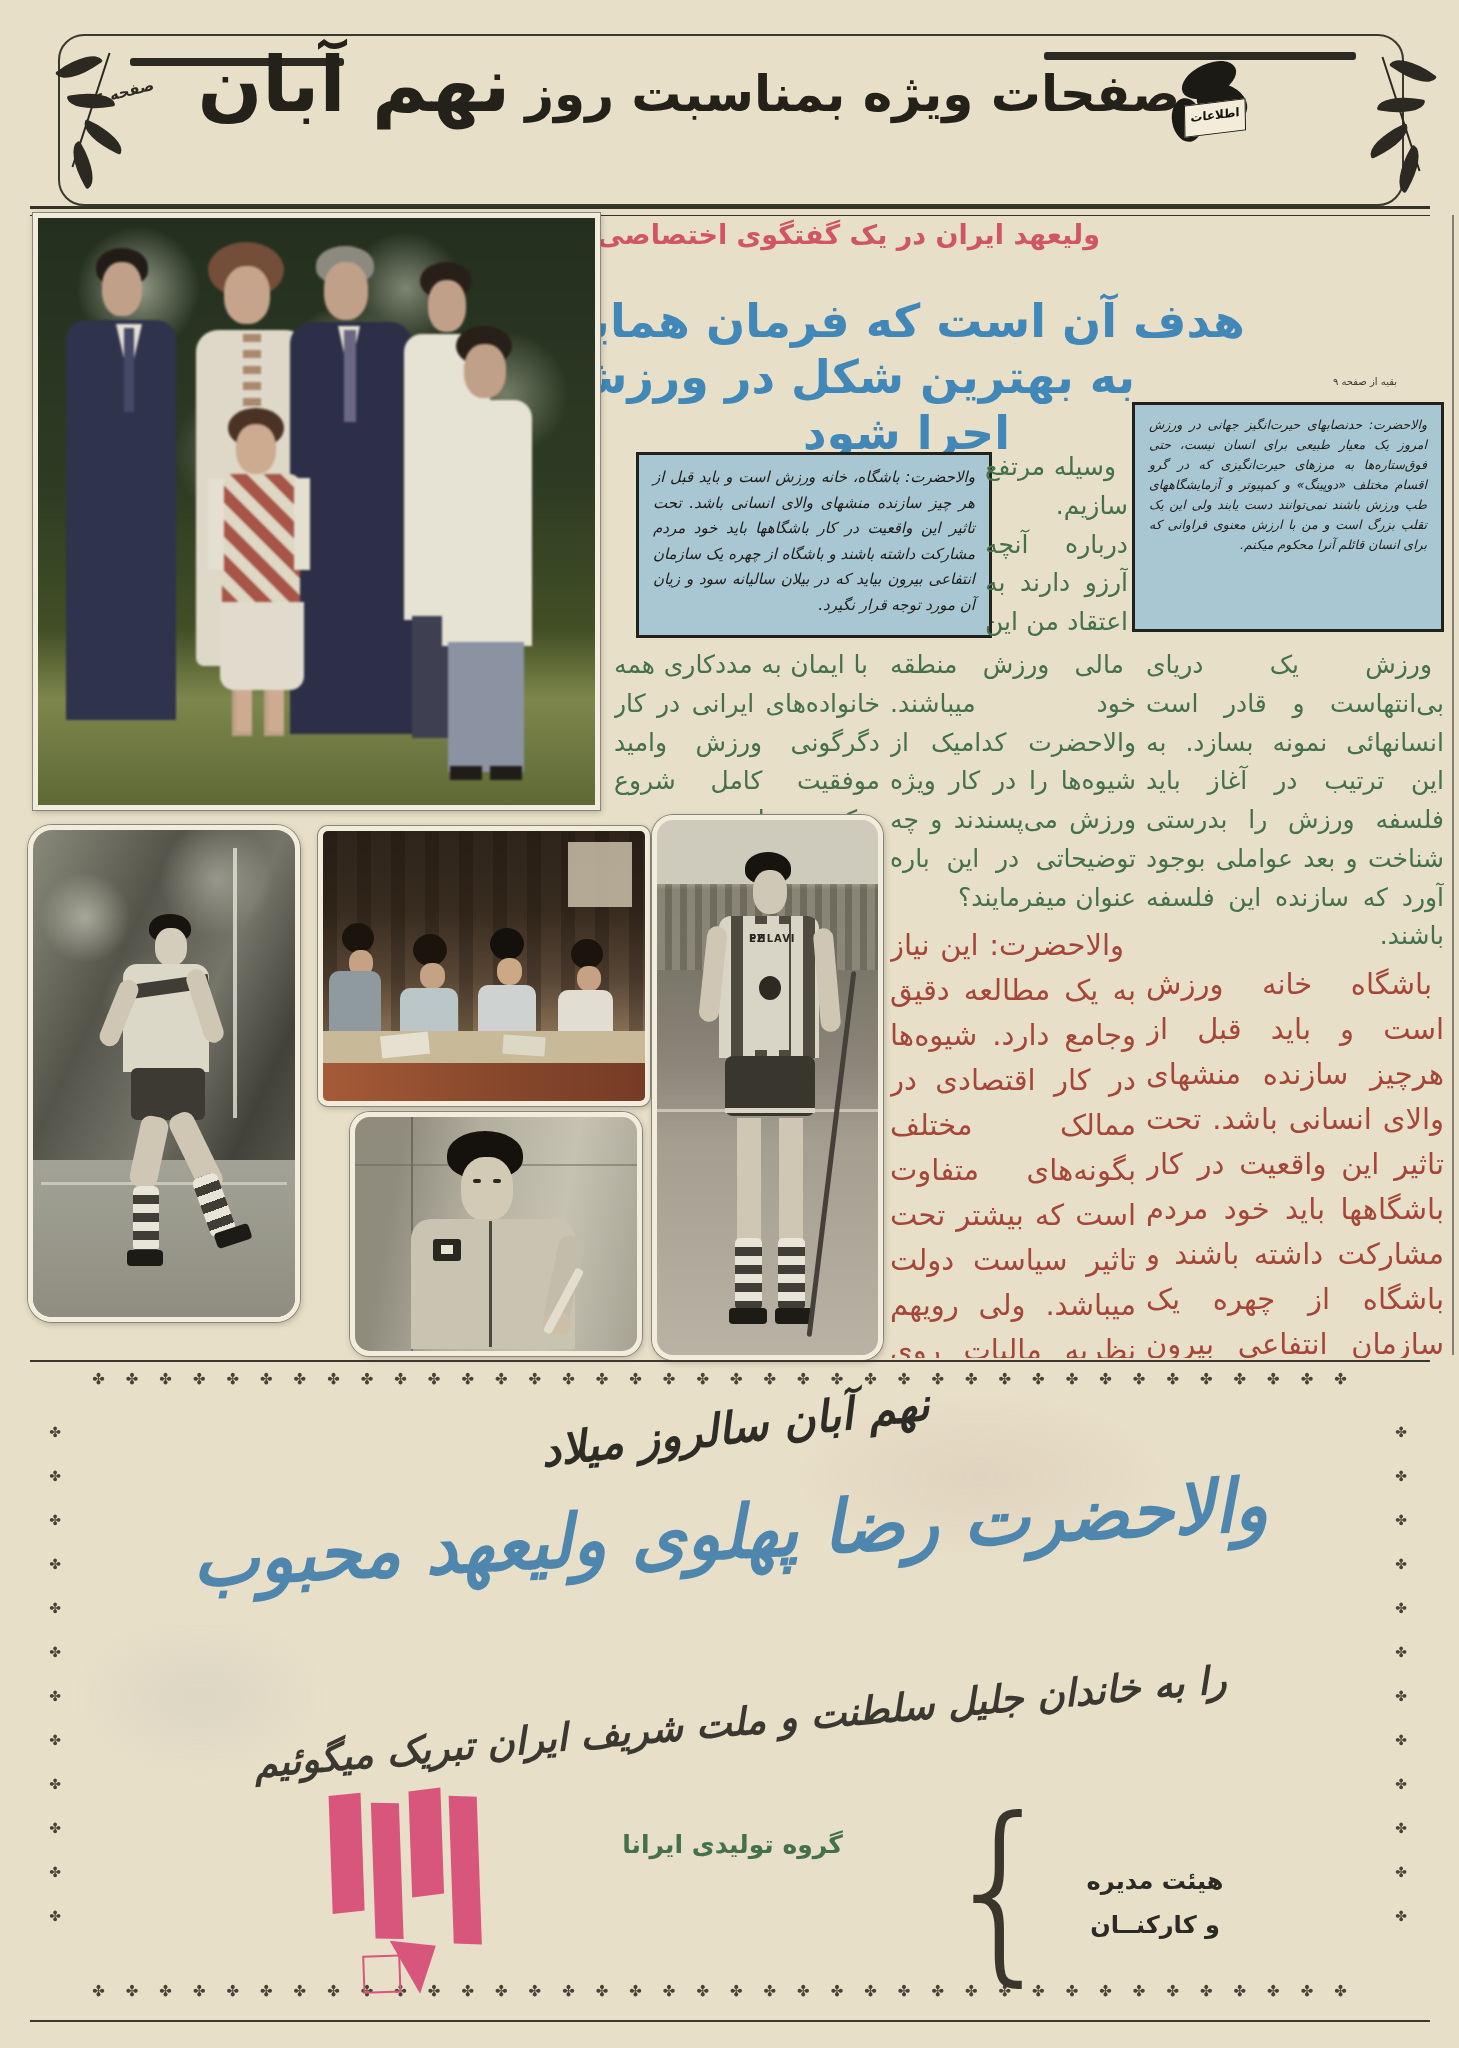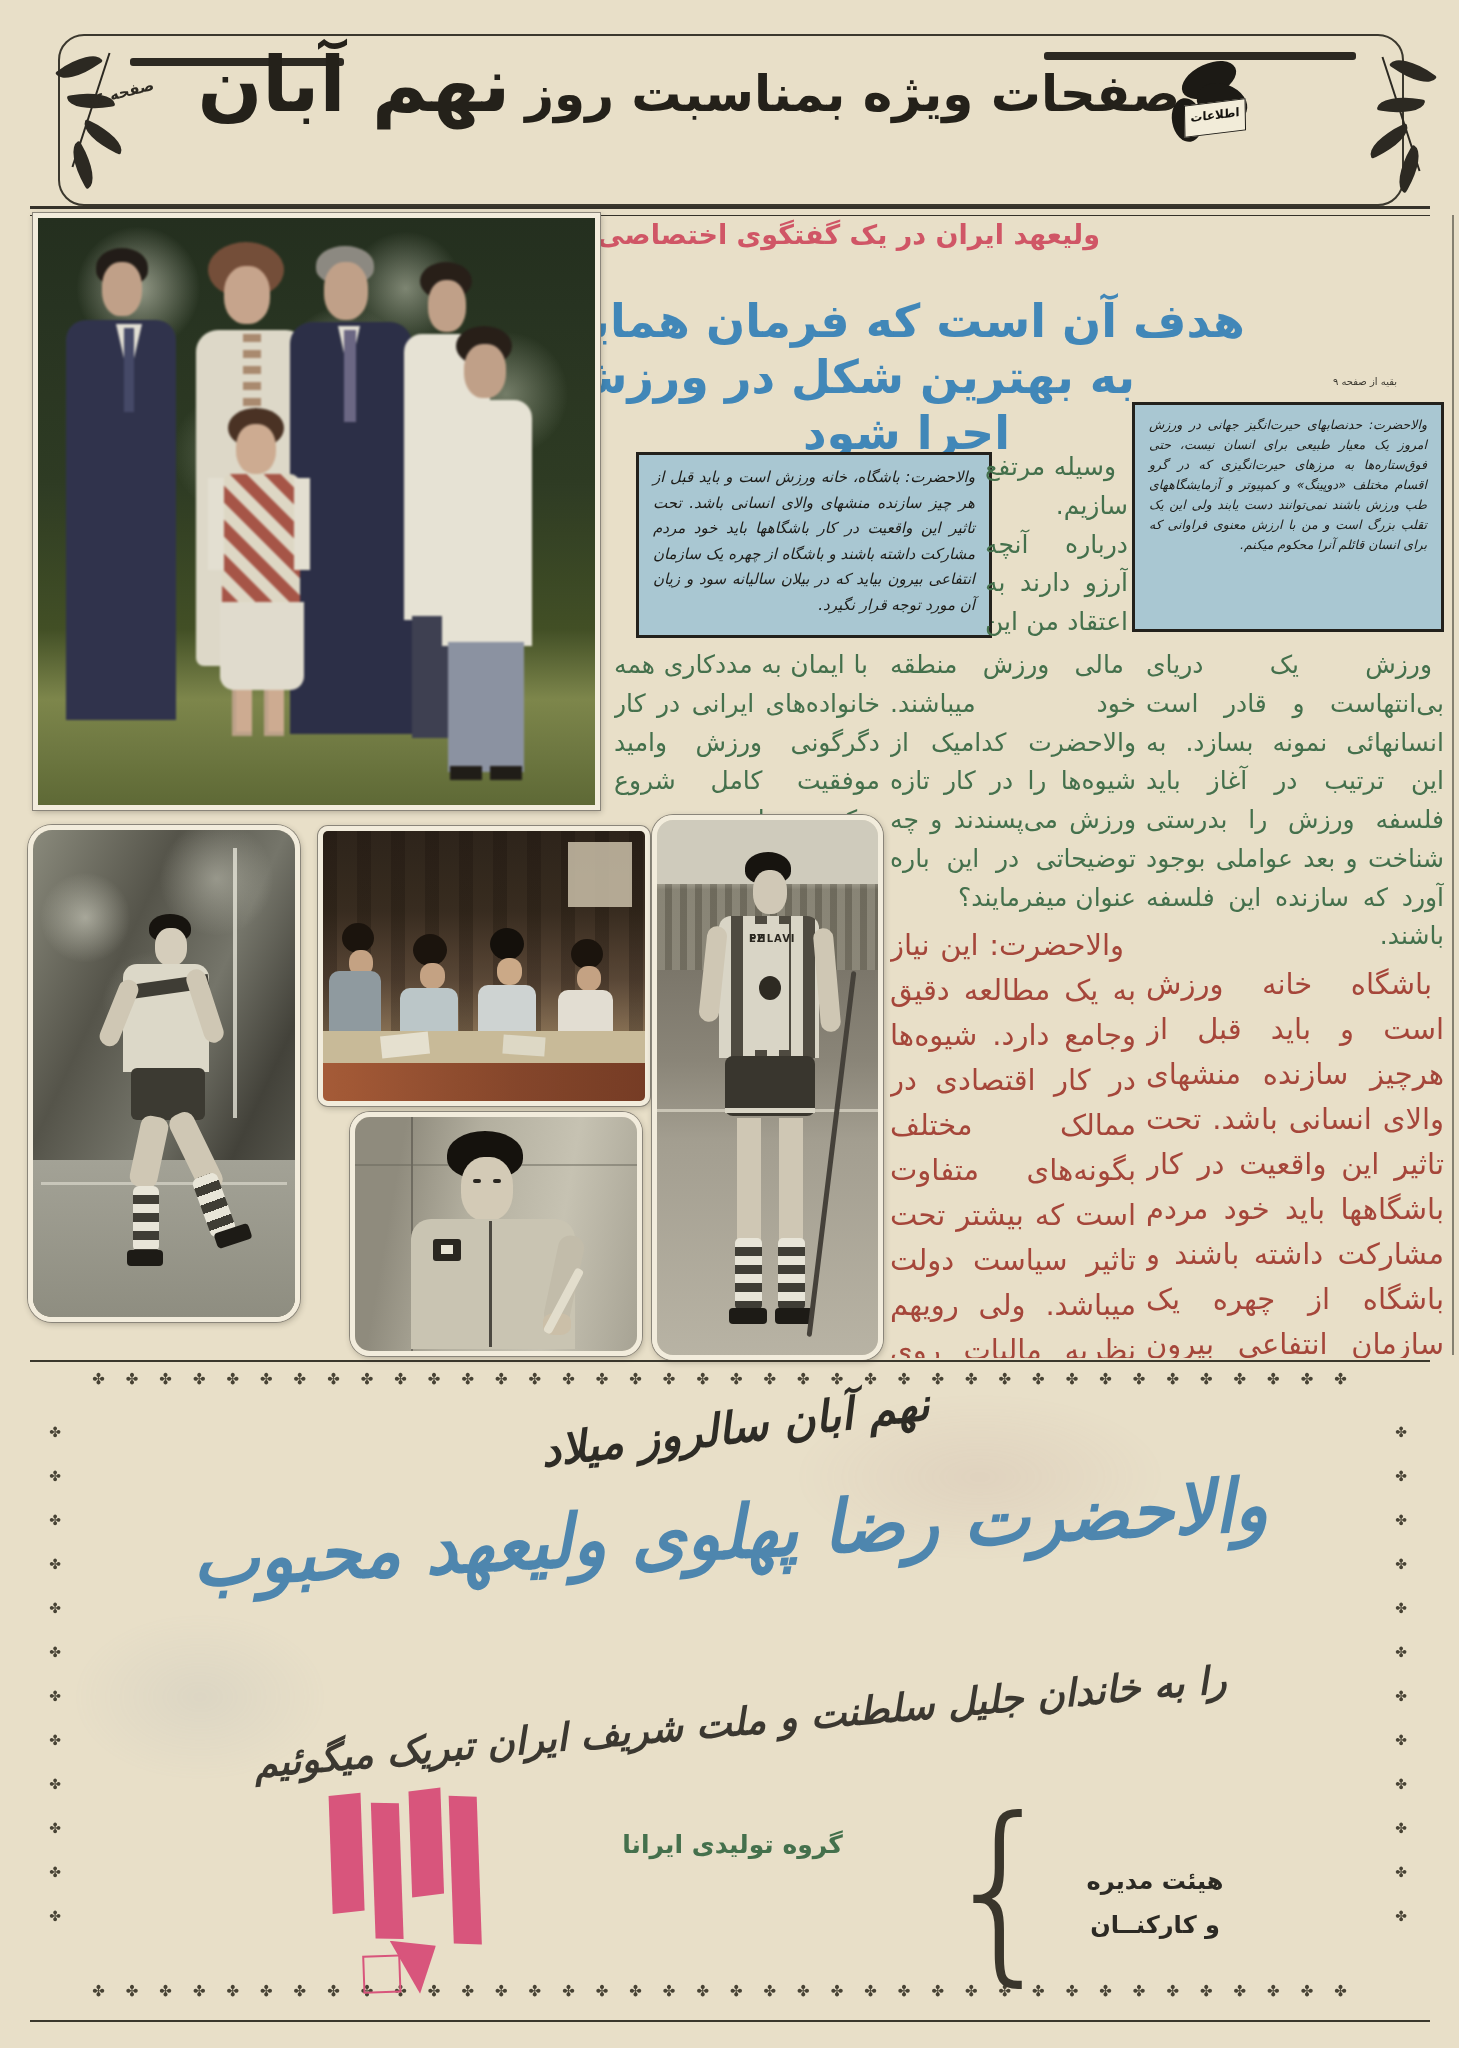"مالی ورزش منطقه خود میباشند." p.comp-0 { text: تازه -> ویژه }
